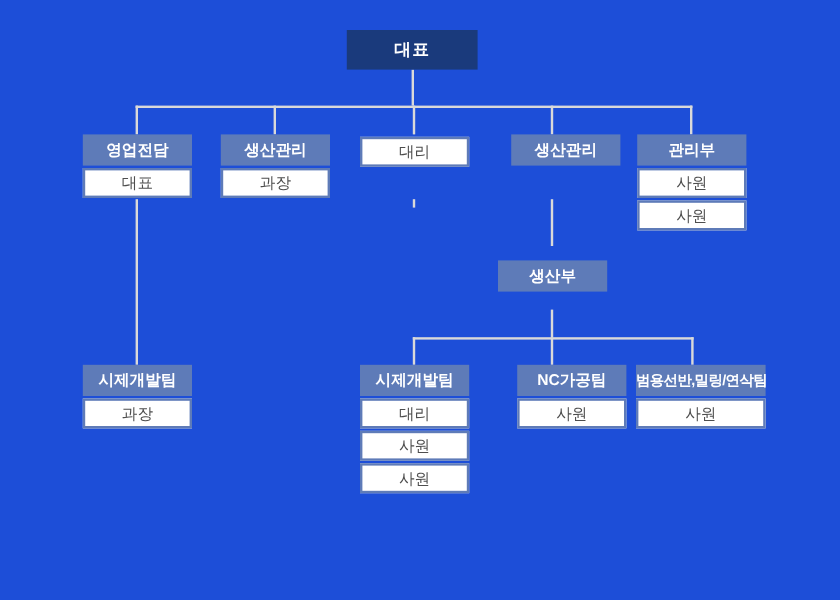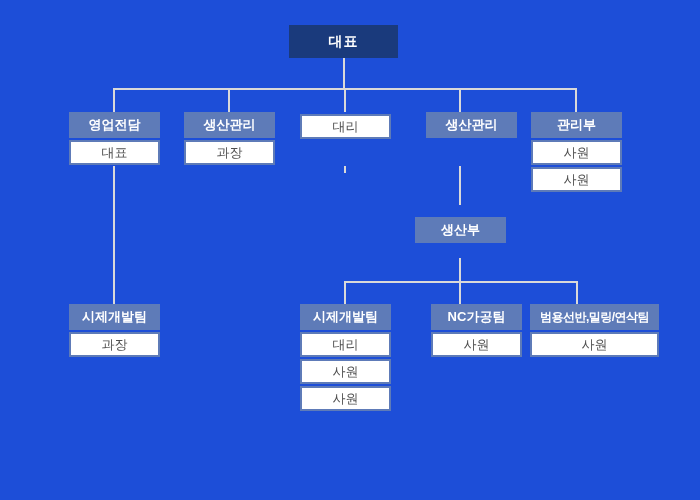"범용선반,밀링/연삭팀" .node-wide { width: 129px -> 108px }
